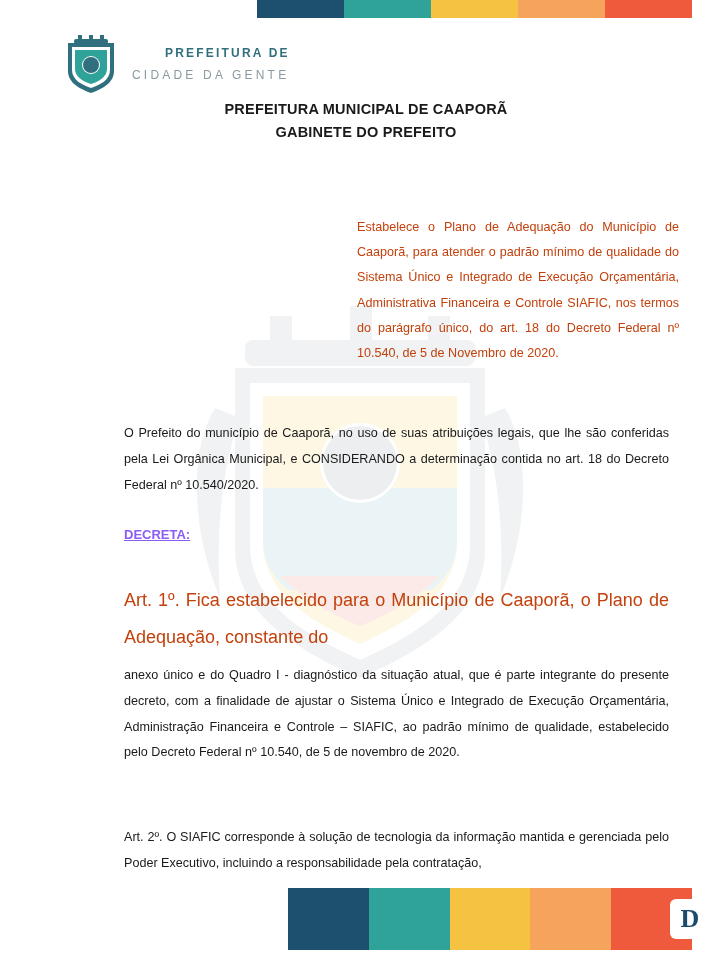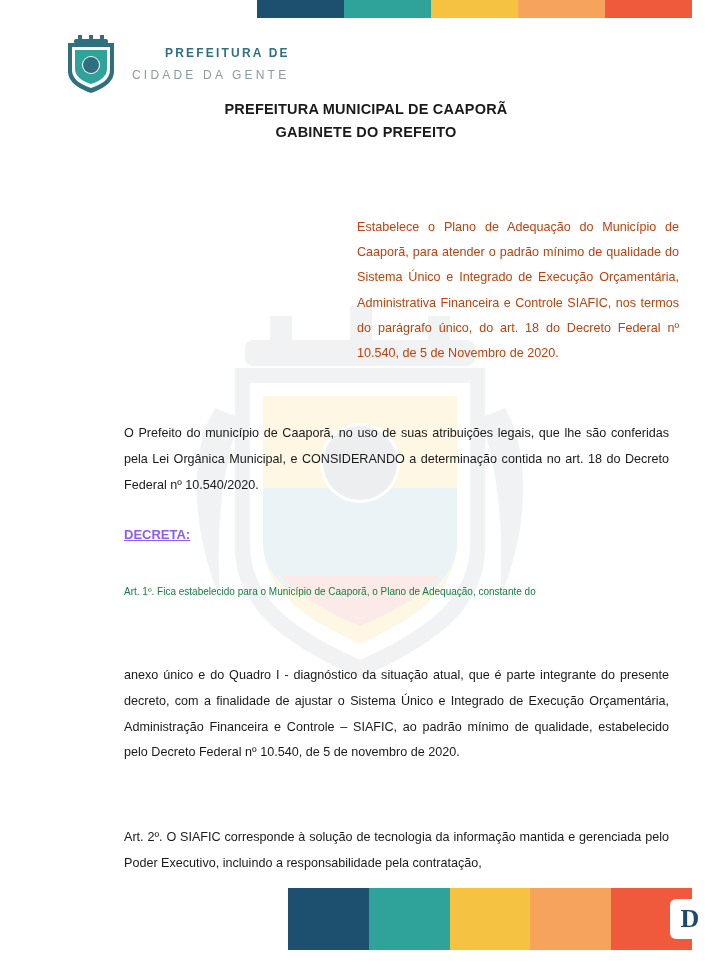"Art. 1º. Fica estabelecido para" .art1 { color: #15803d -> #c2410c; font-size: 10px -> 18px }
